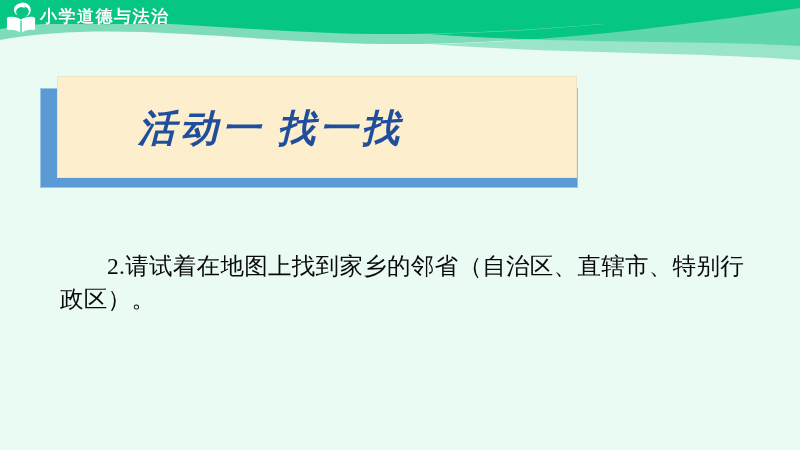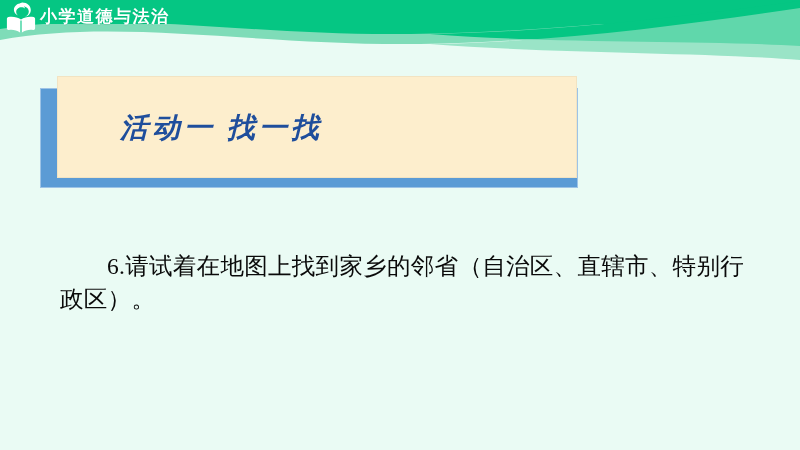"活动一 找一找" .banner-text { font-size: 28px -> 38px; padding-left: 62px -> 80px }
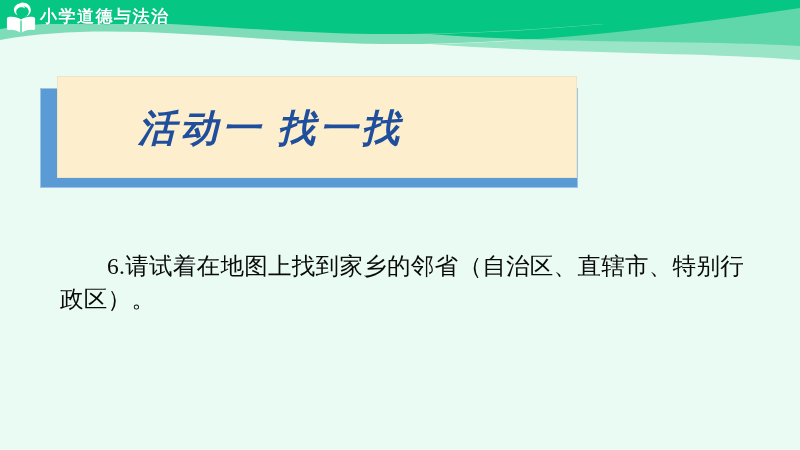"6.请试着在地图上找到家乡的邻省（自治区、直辖市、特别行政区）。" p.para { text: 6 -> 2 }
